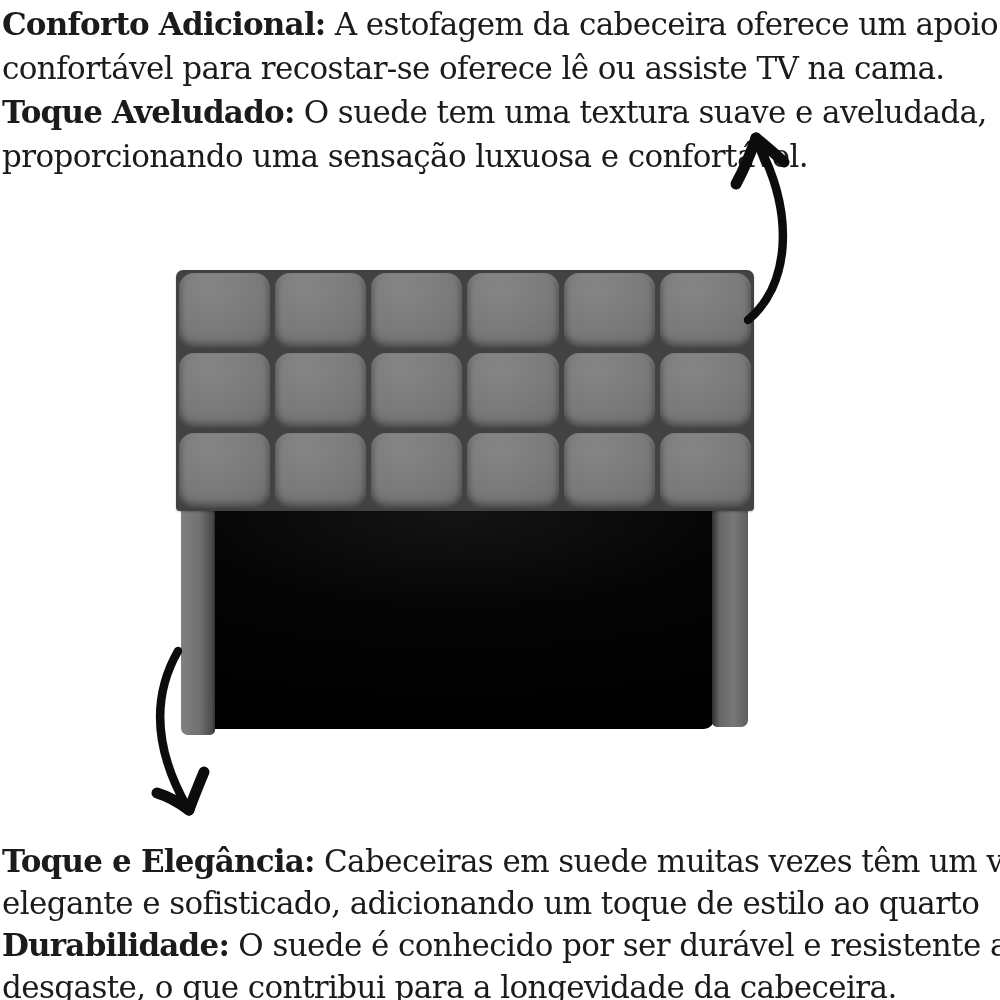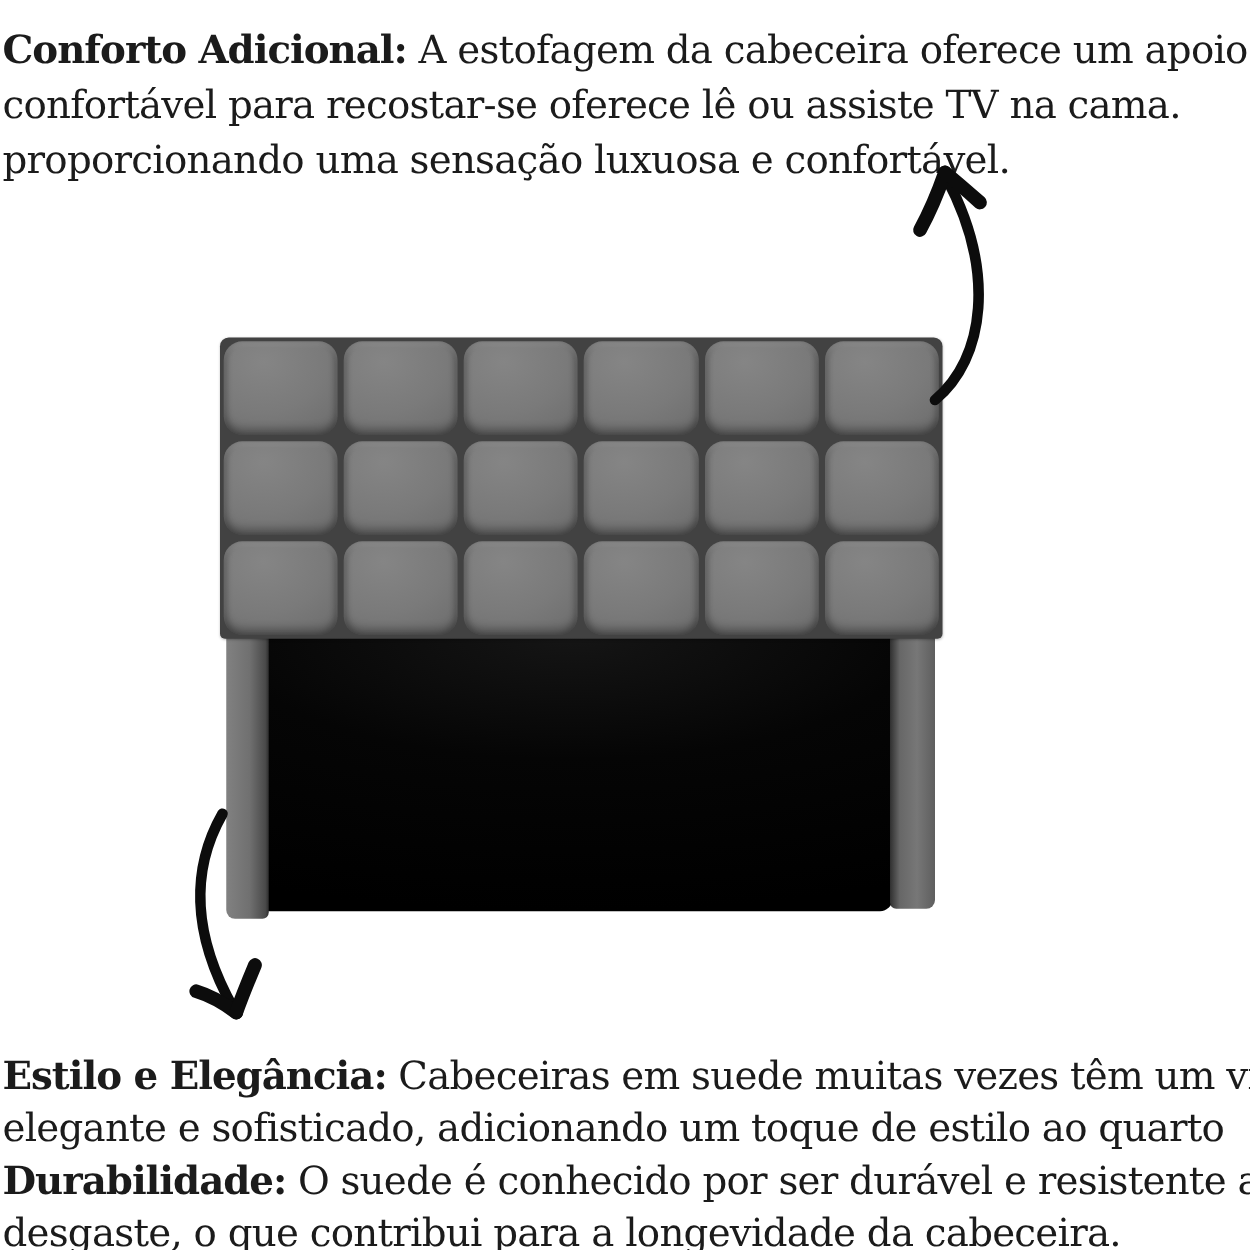"Conforto Adicional: A estofagem da" .text-block.top { margin-top: 16px -> none }
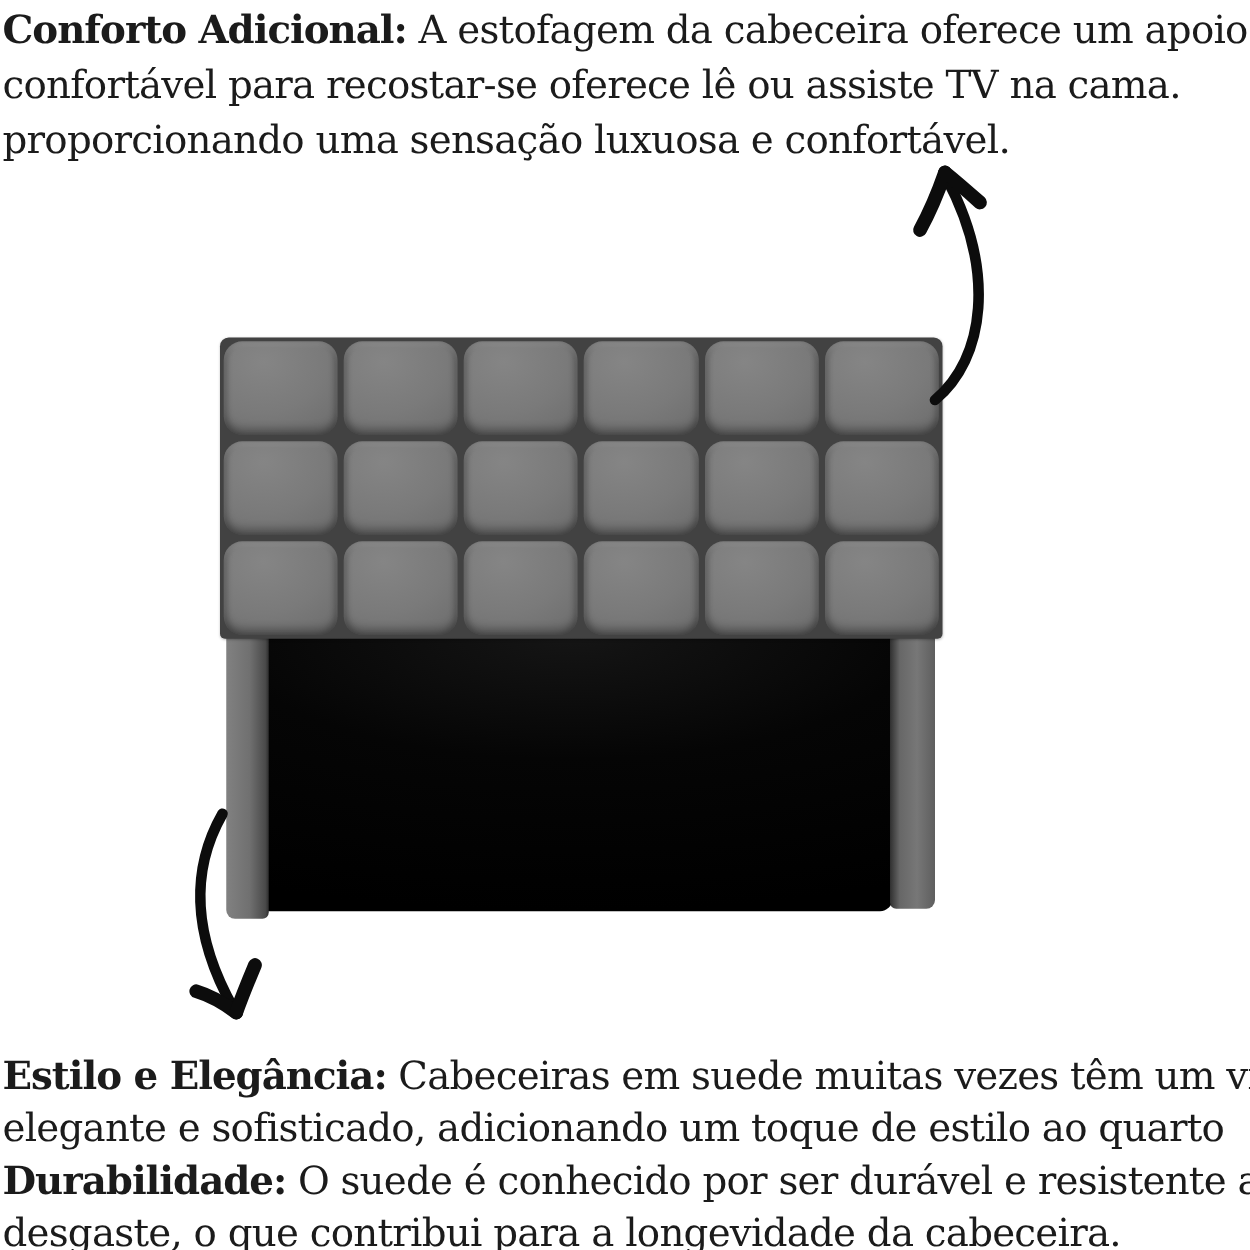"Toque Aveludado: O suede tem" div.line { html: none -> <div><span>Toque Aveludado:</span><span> O suede tem uma textura suave e aveludada,</span></div> }
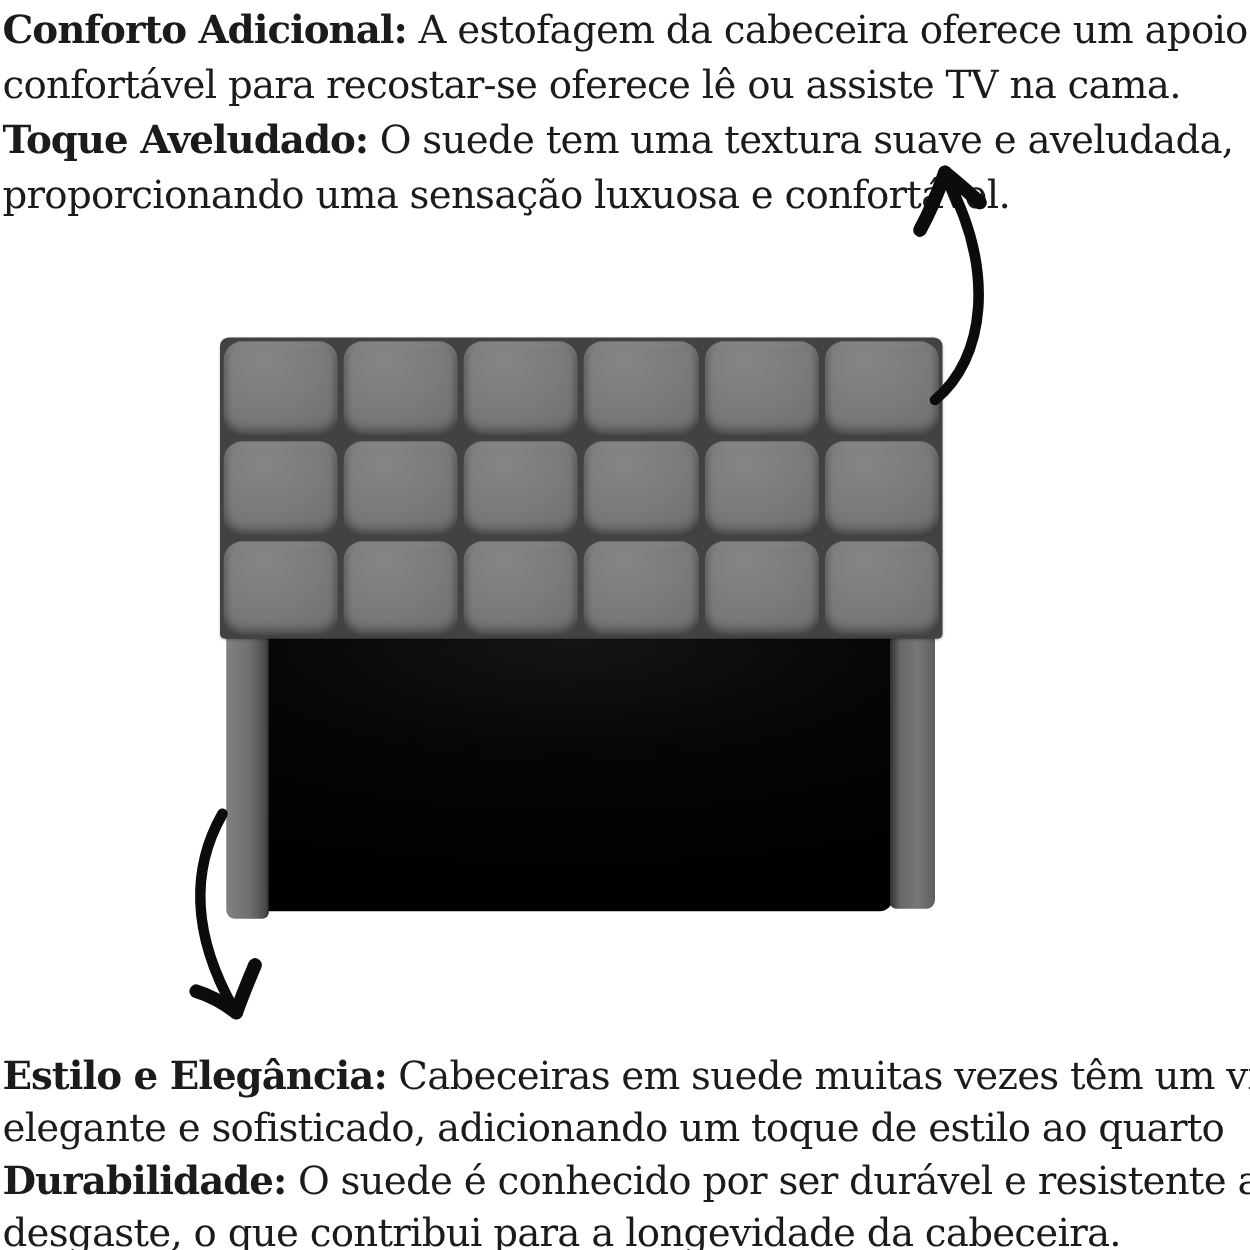"Estilo e Elegância:" span.b { text: Estilo -> Toque }
